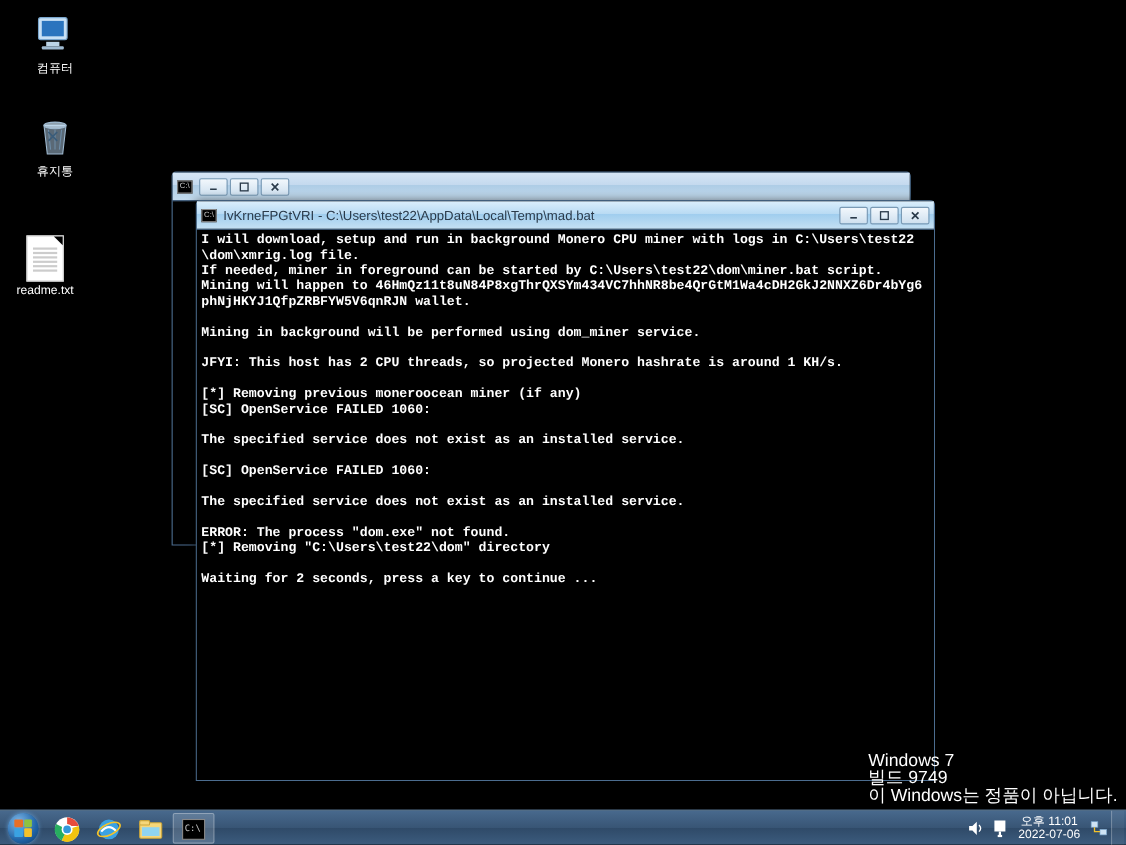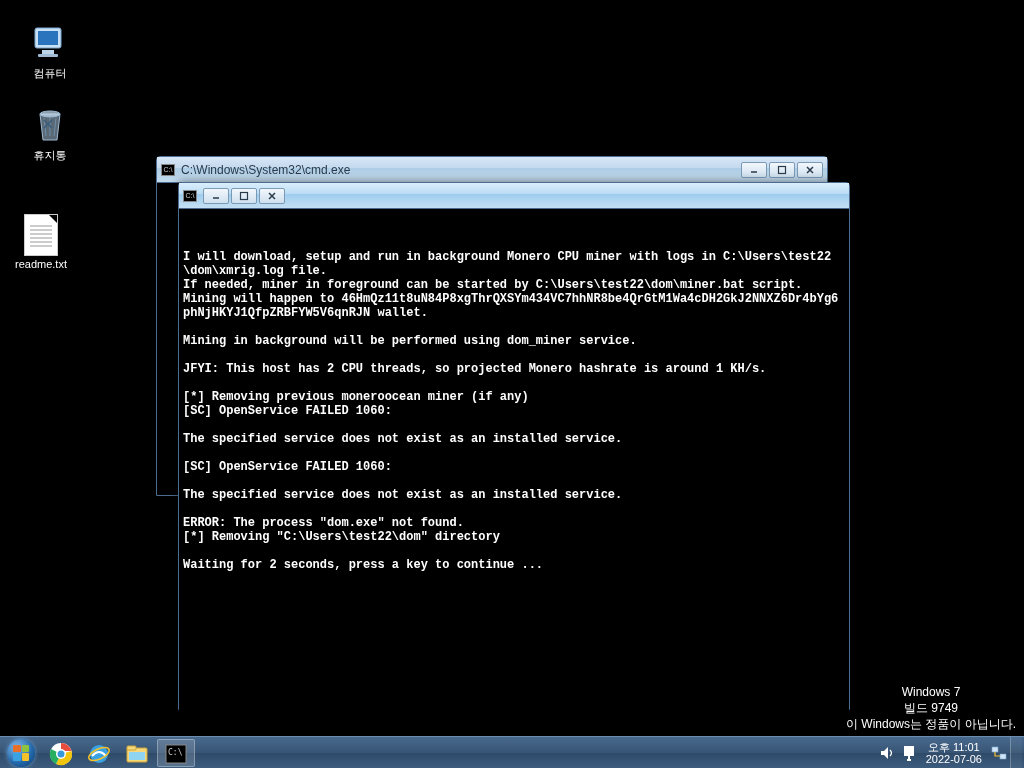"컴퓨터" div.desktop-icon { top: 24px -> 12px }
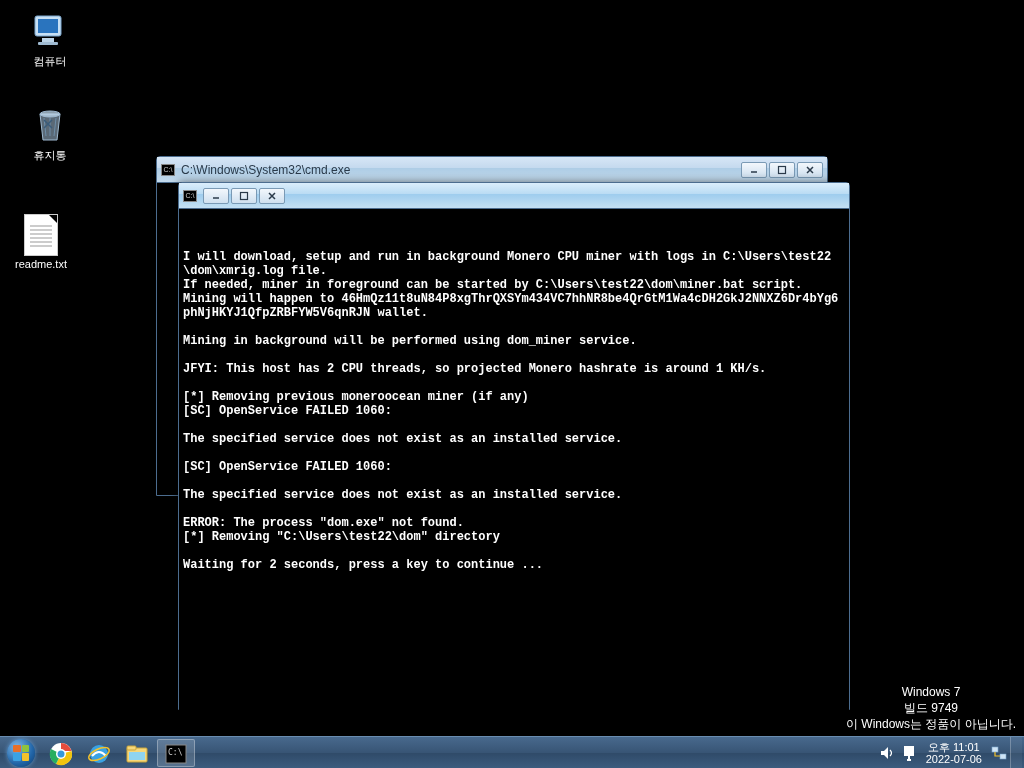"C:\Windows\System32\cmd.exe" div.caption { html: <div>C:\Windows\System32\cmd.exe</div> -> none }
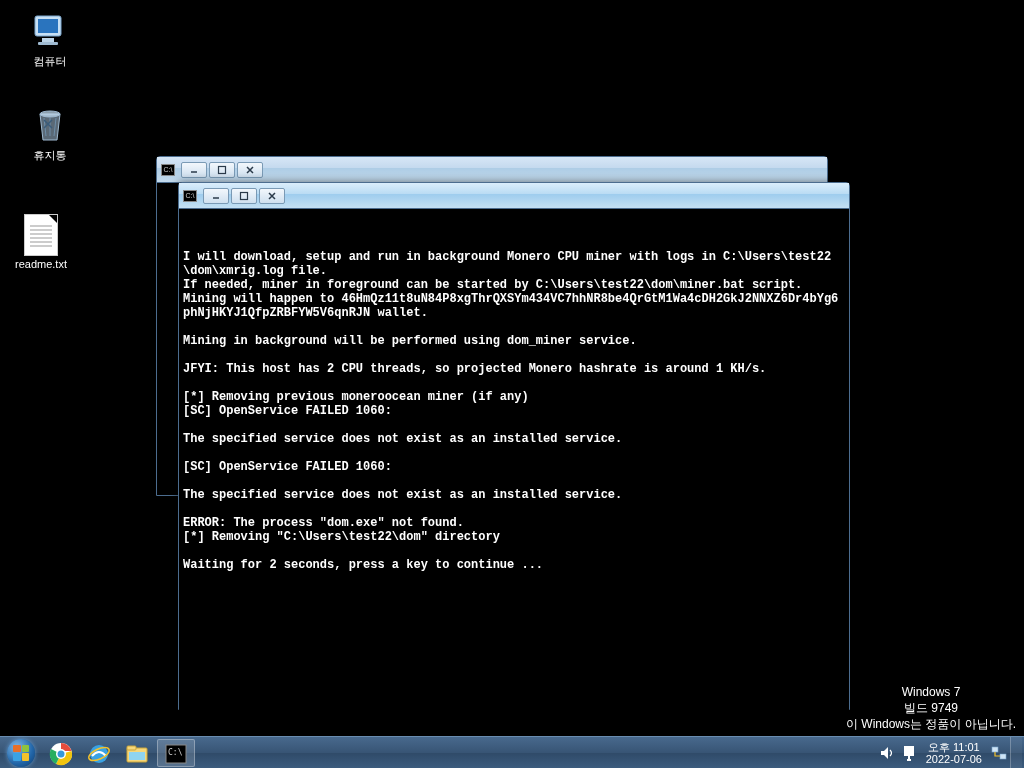"IvKrneFPGtVRI -" div.caption { html: none -> <div>IvKrneFPGtVRI - C:\Users\test22\AppData\Local\Temp\mad.bat</div> }
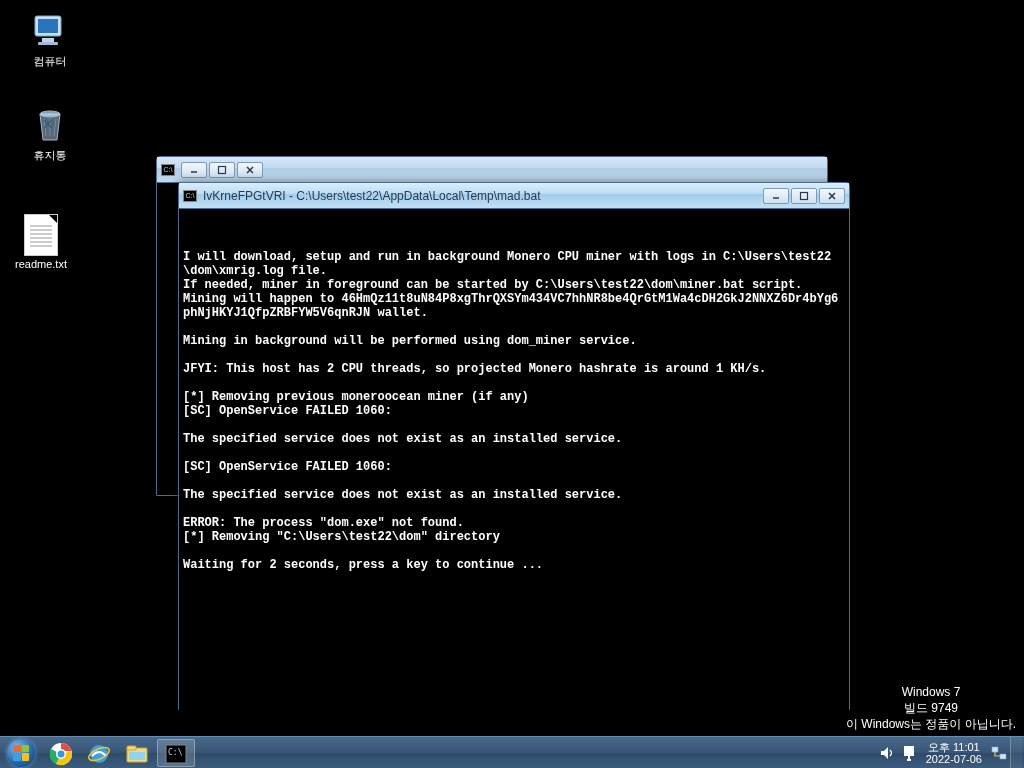"I will download, setup and" div.terminal-body { margin-top: 39px -> none }
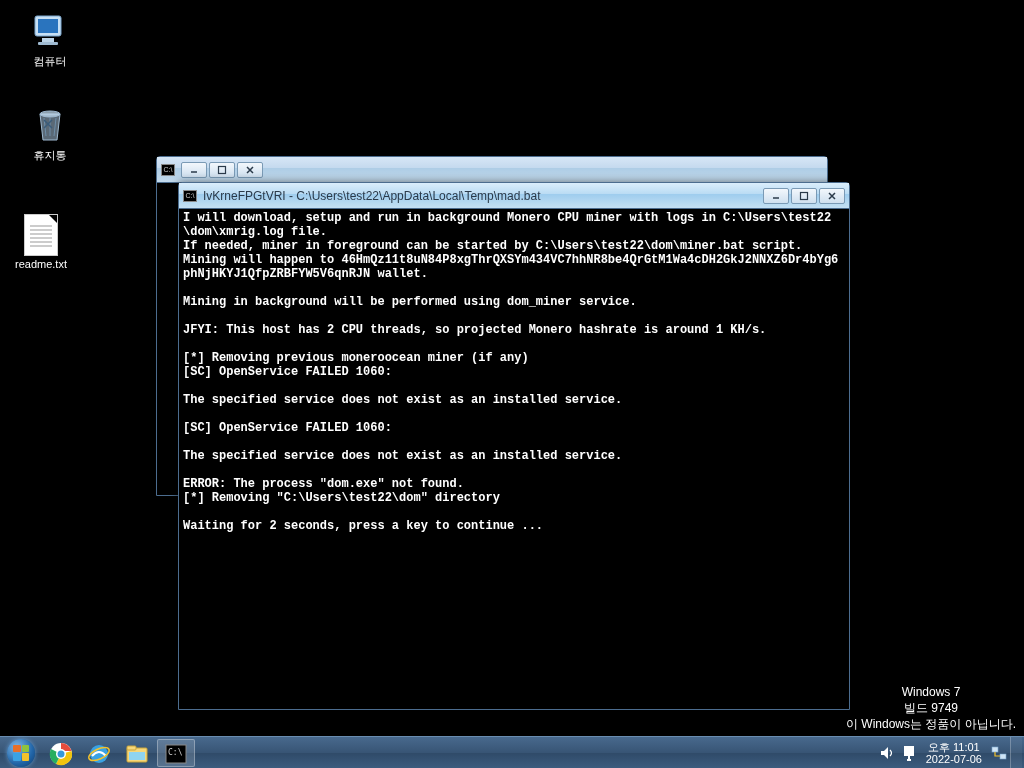"Windows 7" .watermark { font-size: 12px -> 16px; text-align: center -> left }
